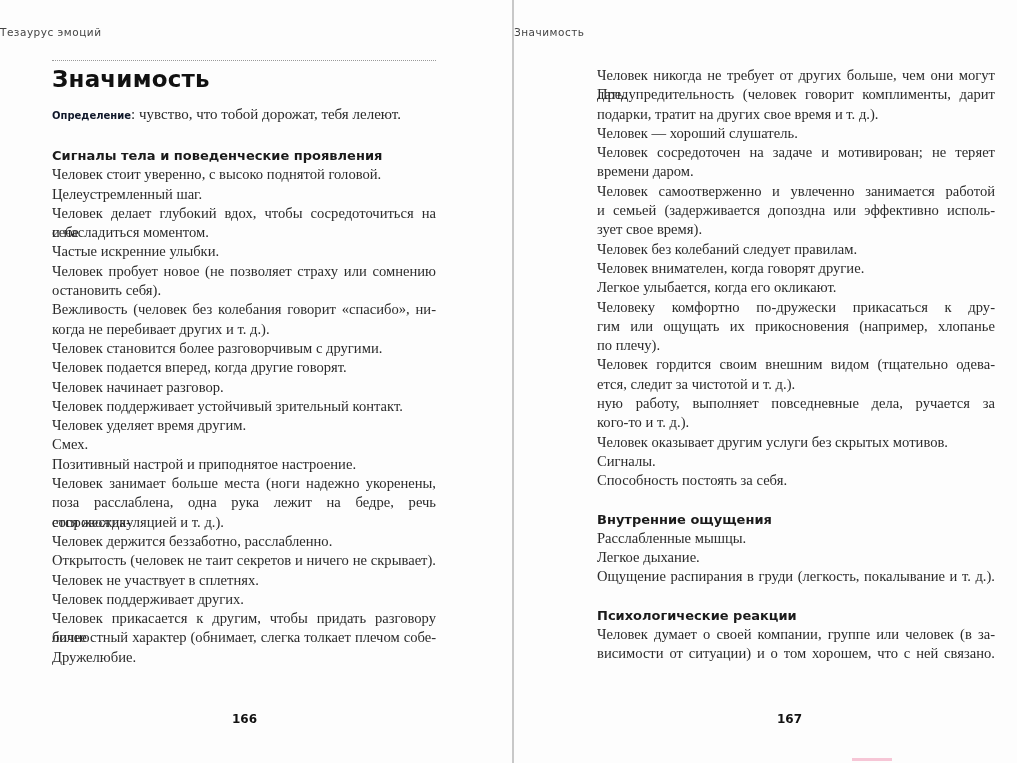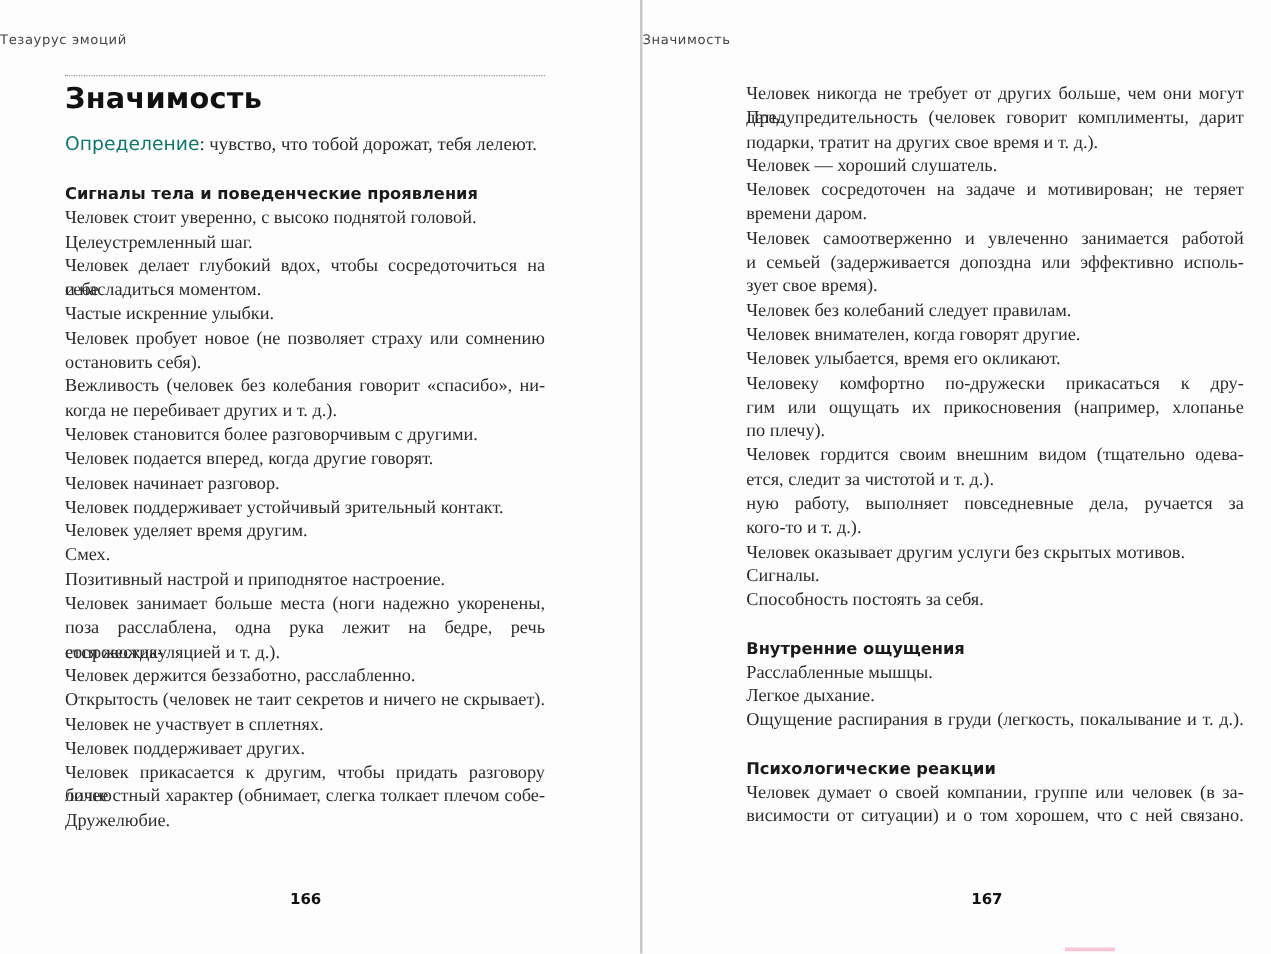"Определение" .definition .lbl { color: #0f766e -> #0f172a; font-size: 15px -> 10px; font-weight: normal -> bold }
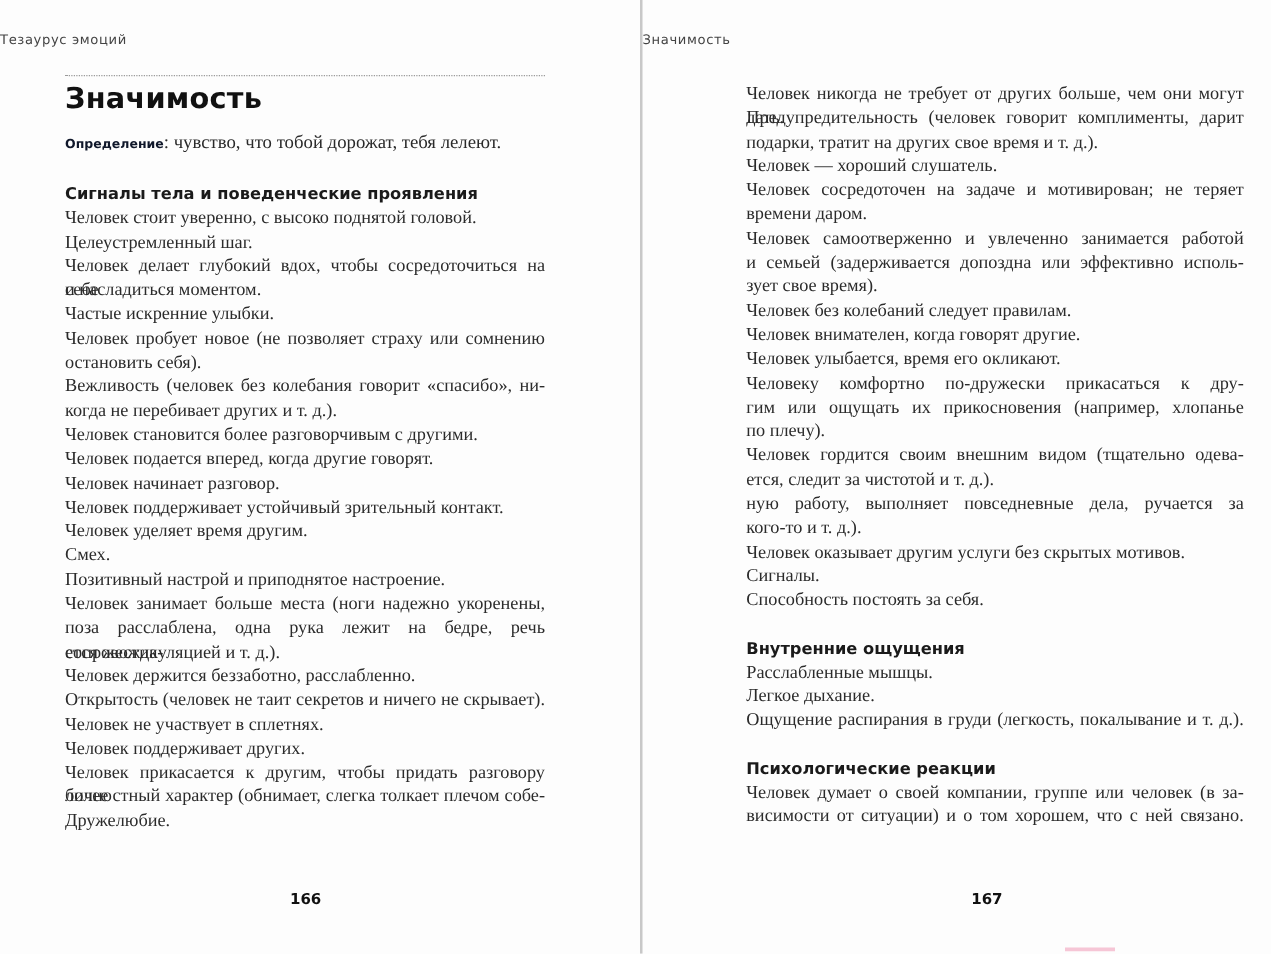"Человек улыбается, время его окликают." span.line { text: Человек улыбается, время -> Легкое улыбается, когда }
